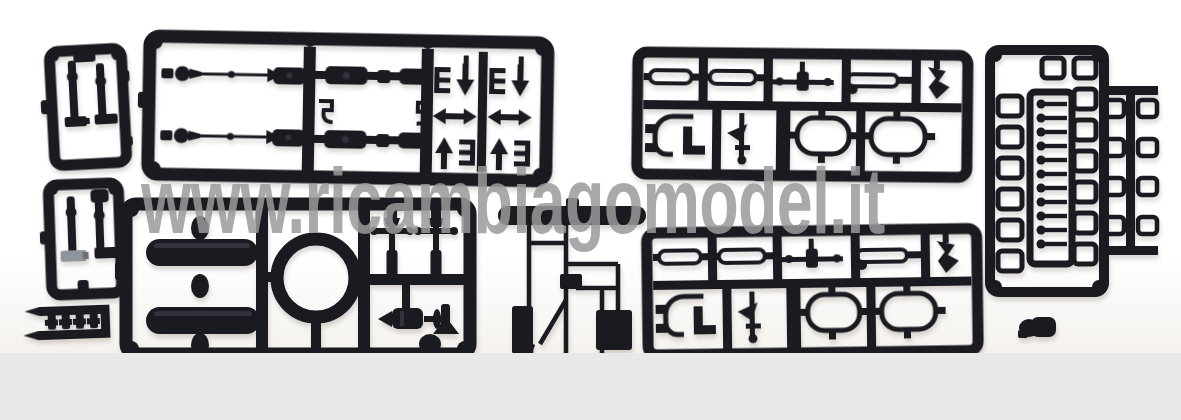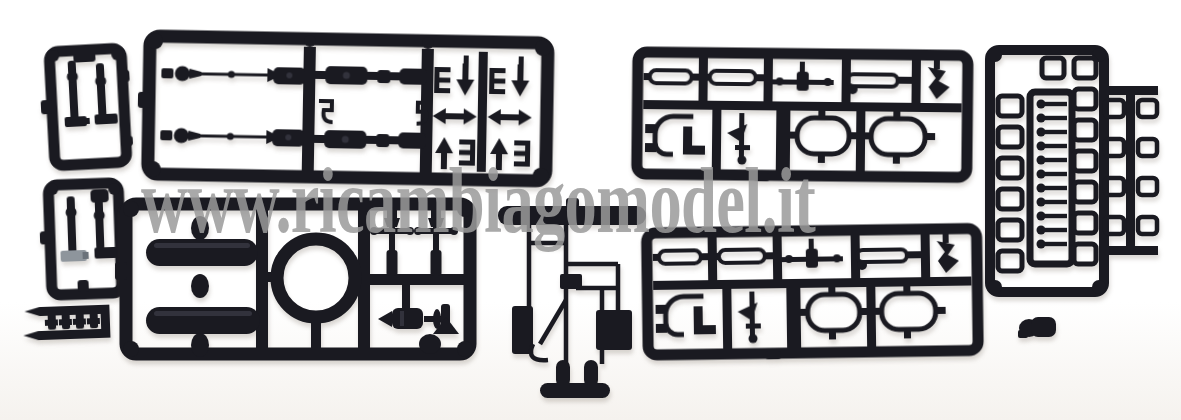"www.ricambiagomodel.it" #canvas { font-family: Liberation Serif, serif -> Liberation Sans, sans-serif; height: 420px -> 353px }
